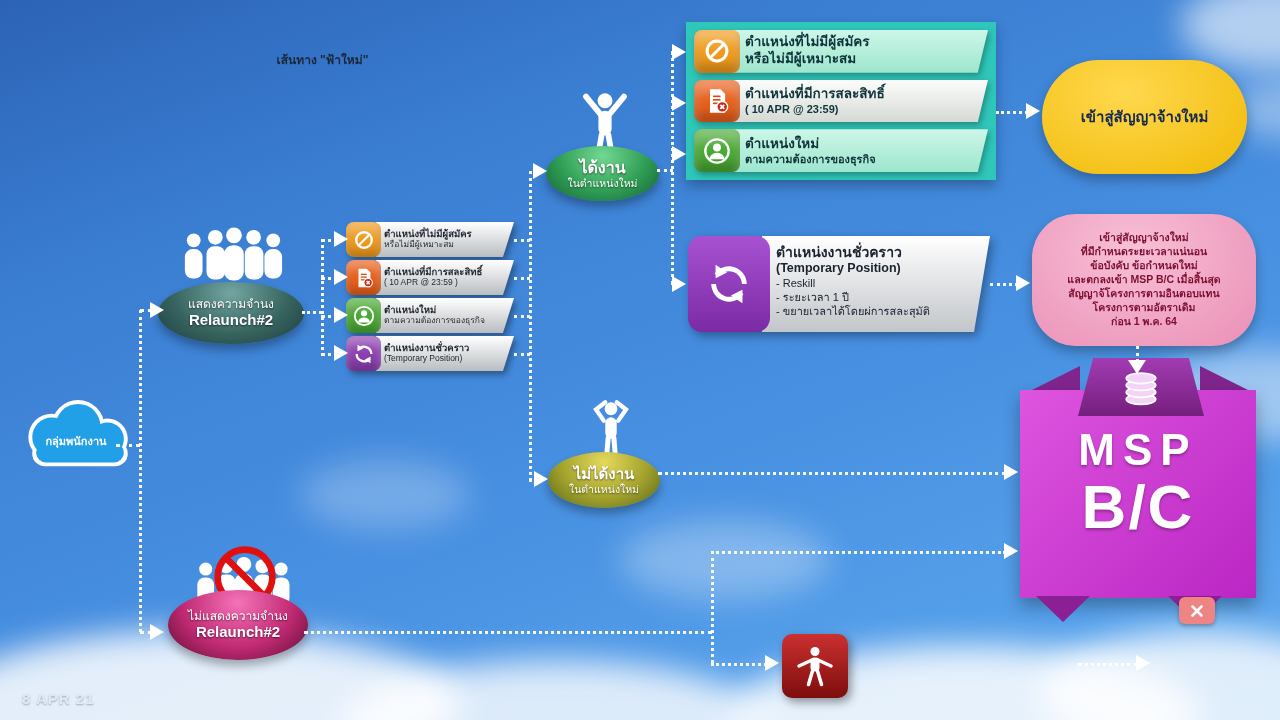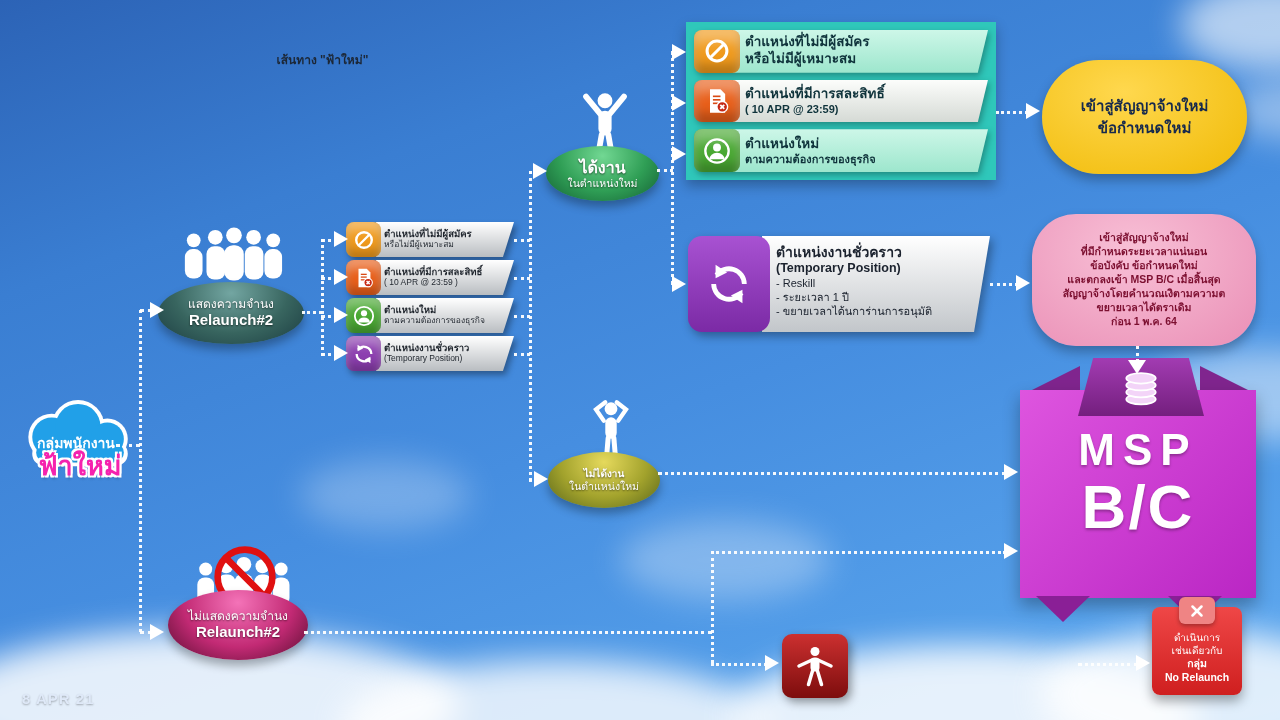"ข้อกำหนดใหม่" div { html: <div>ข้อกำหนดใหม่</div> -> none }
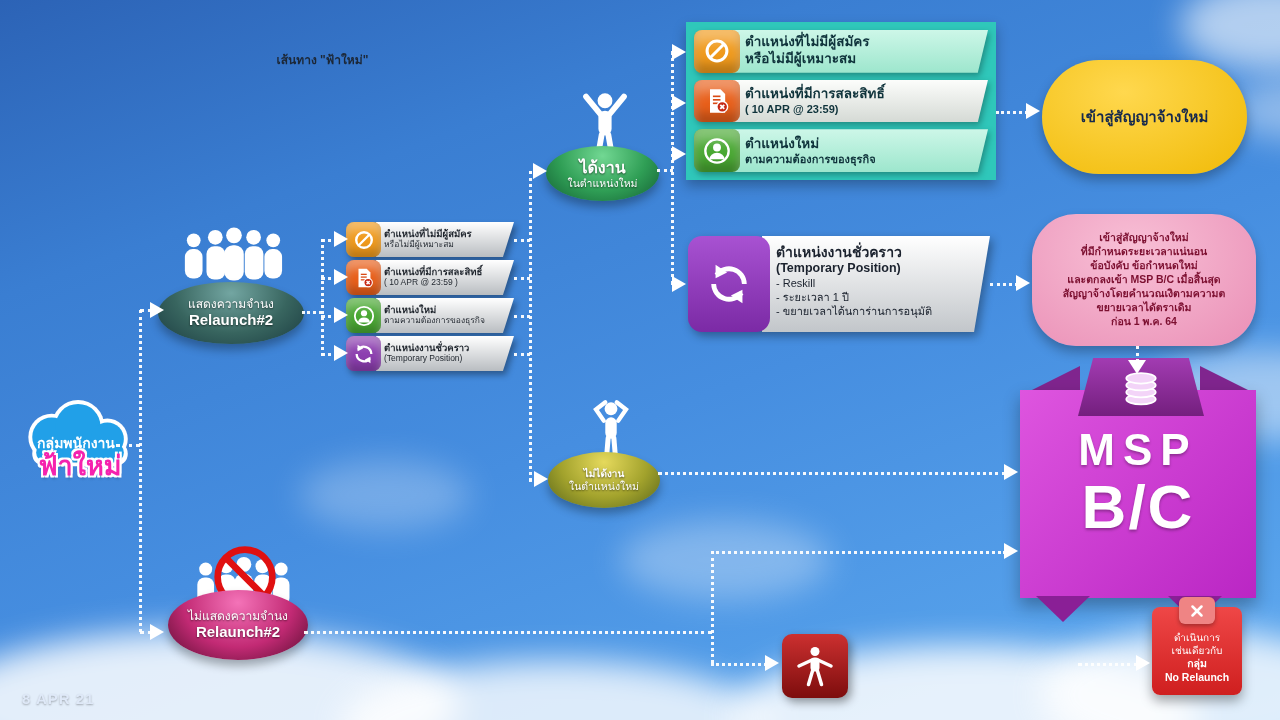"สัญญาจ้างโดยคำนวณเงิตามความต" div { text: สัญญาจ้างโดยคำนวณเงิตามความต -> สัญญาจ้โครงการตามอินตอบแทน }
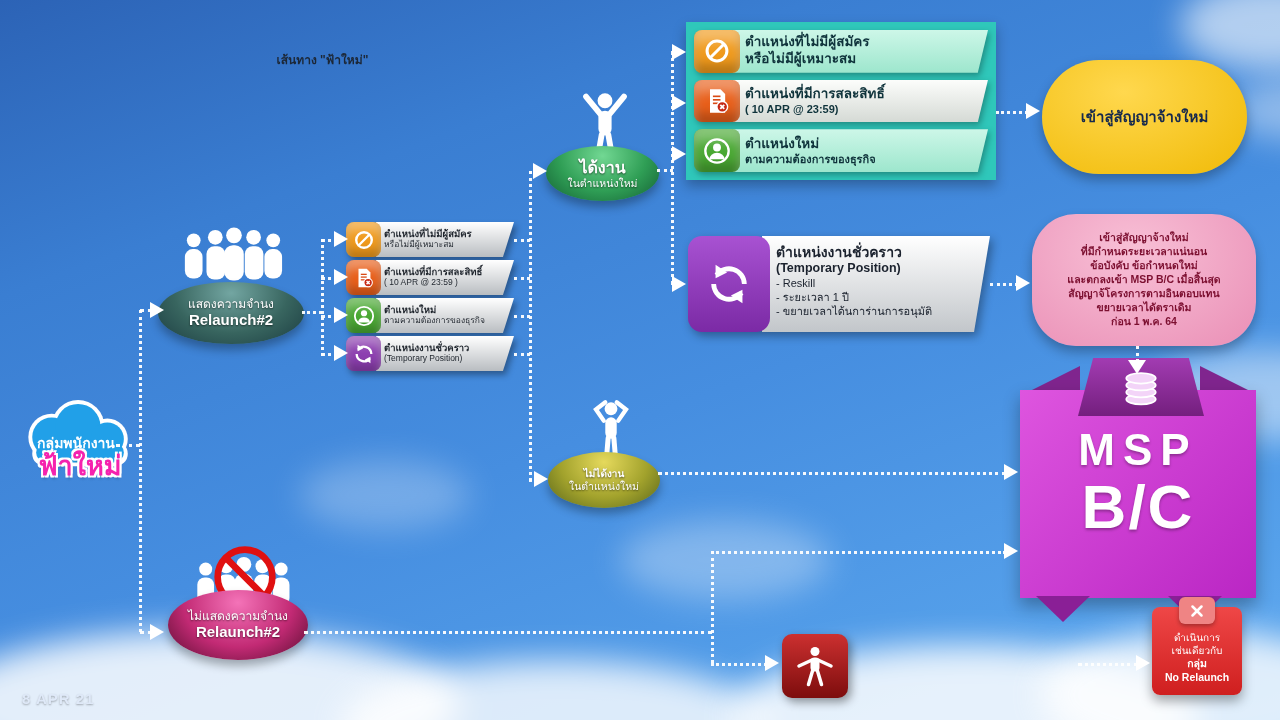"- ขยายเวลาได้นการ่านการอนุมัติ" div.tb { text: ขยายเวลาได้นการ่านการอนุมัติ -> ขยายเวลาได้โดยผ่การสละสุมัติ }
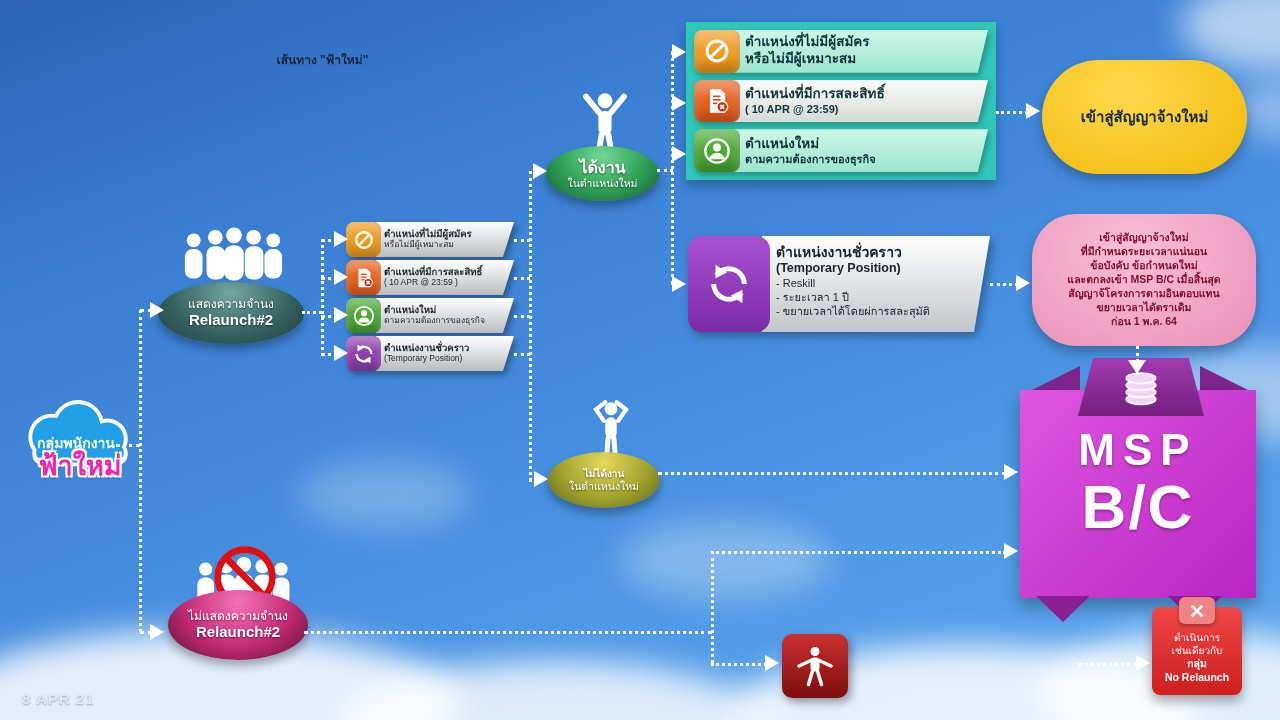"ขยายเวลาไดัตราเดิม" div { text: ขยายเวลาไดัตราเดิม -> โครงการตามอัตราเดิม }
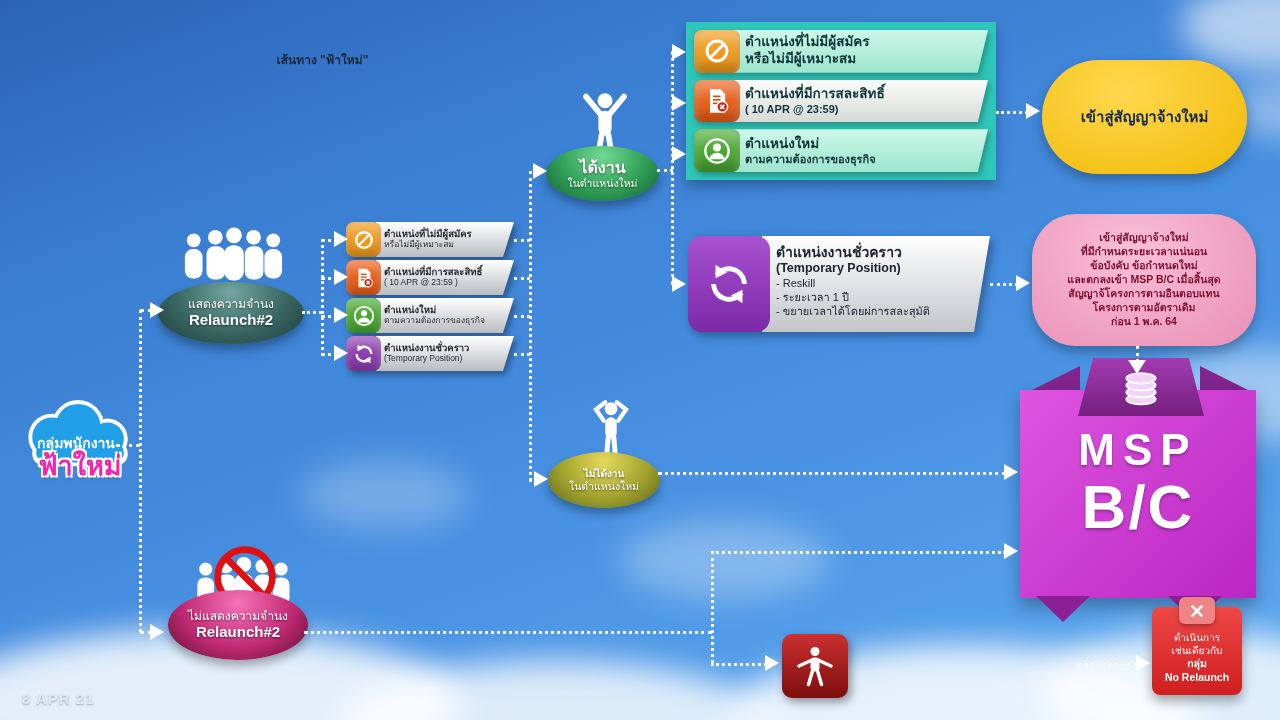"กลุ่มพนักงาน" .cloud-lbl-s { font-size: 14px -> 11px }
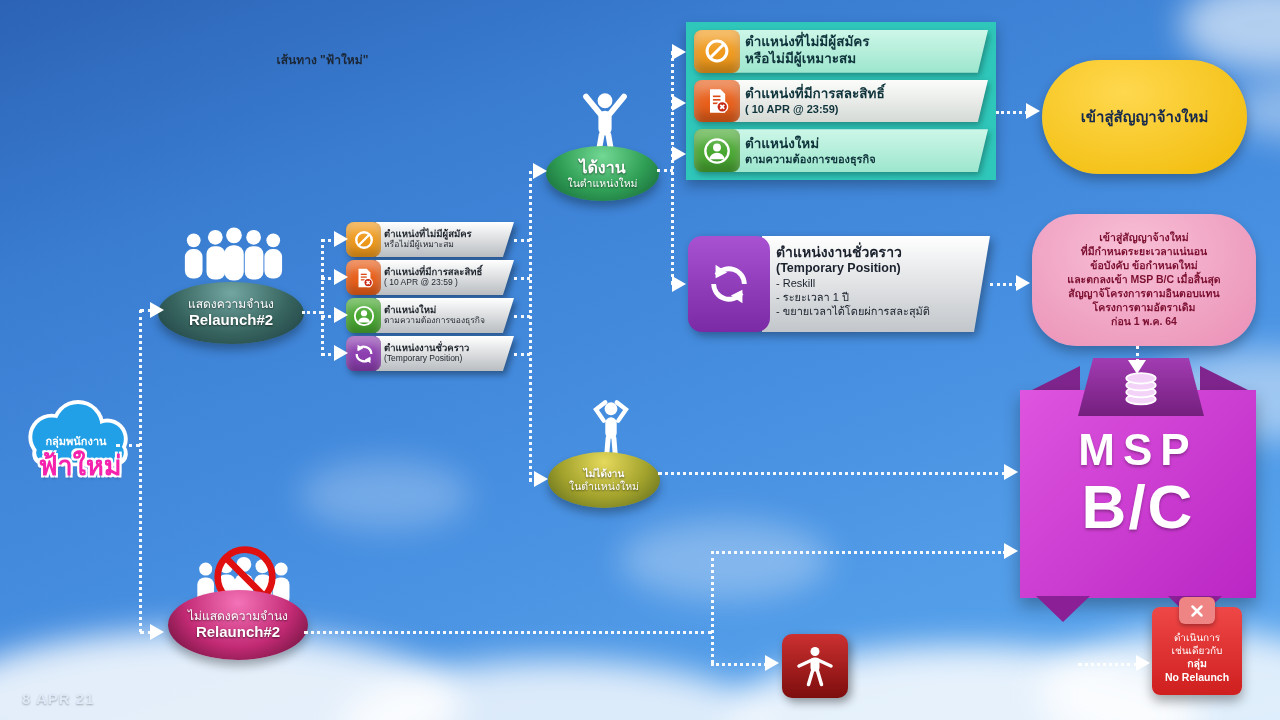"ฟ้าใหม่" div.cloud-lbl-b { html: <div>ฟ้าใหม่</div> -> none }
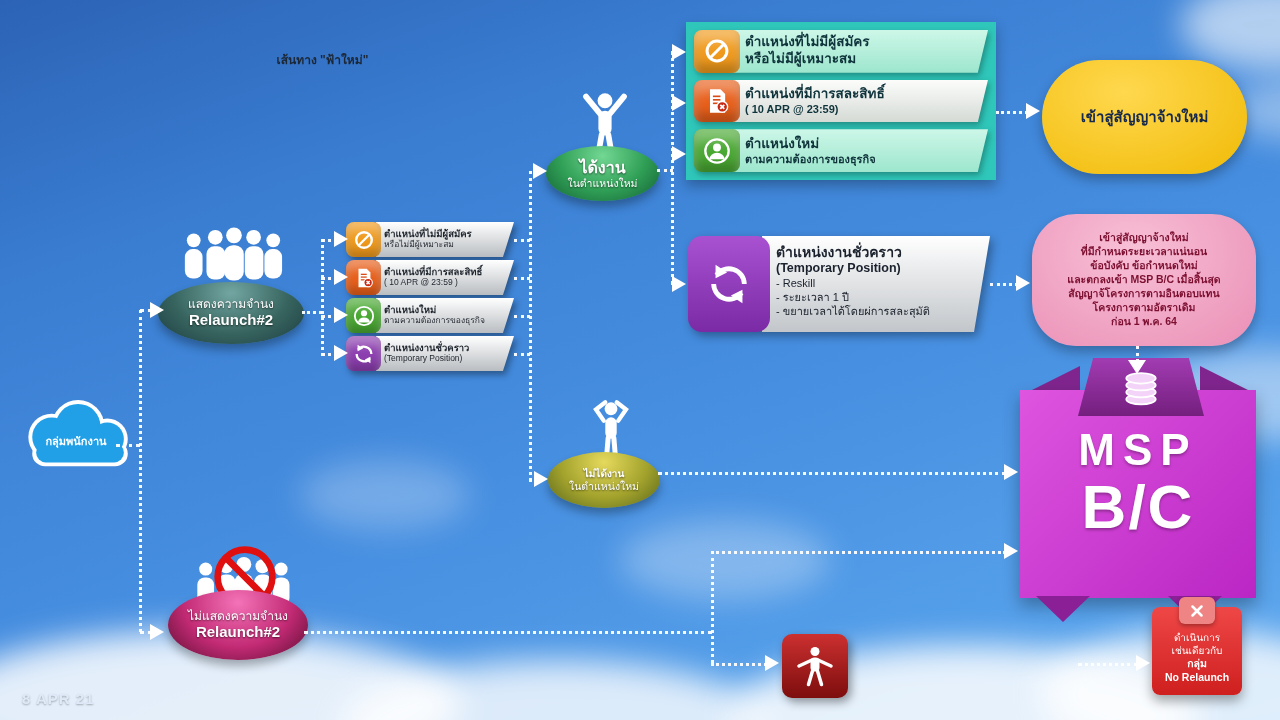"ไม่ได้งาน" div.l2 { font-size: 10px -> 15px }
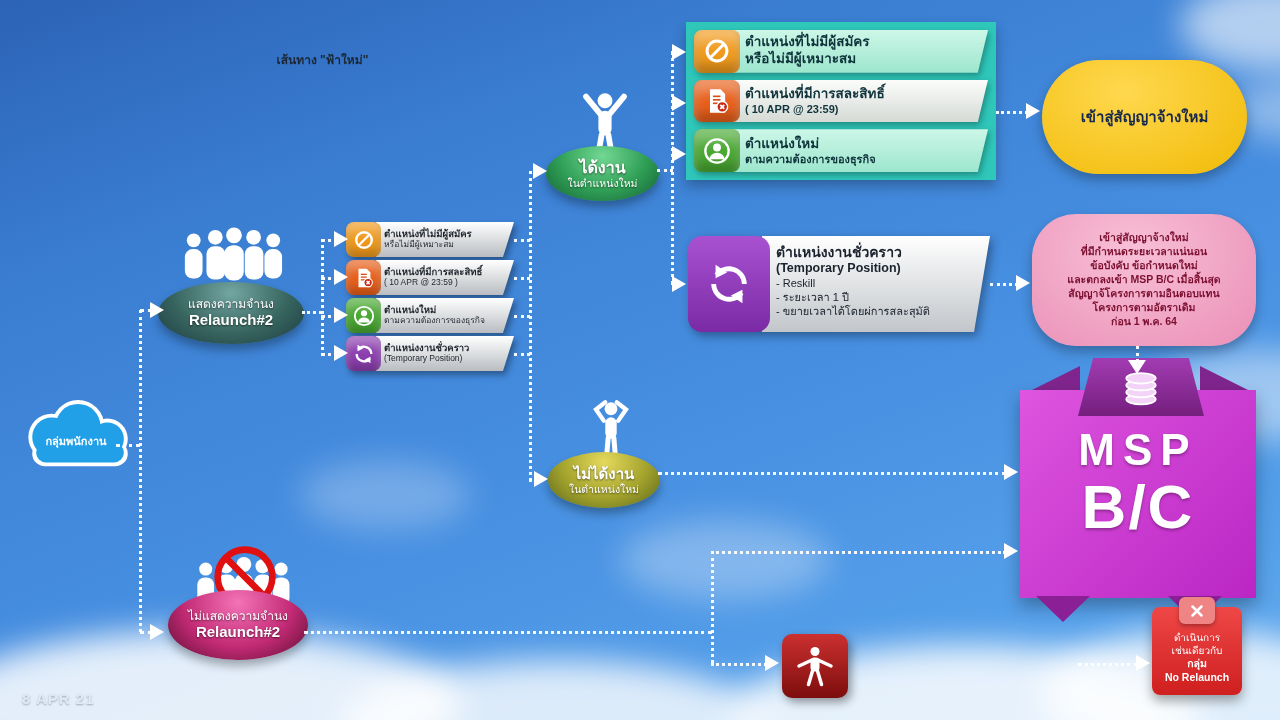"ดำเนินการ" div.nr-box { html: <div> <div>ดำเนินการ</div> <div>เช่นเดียวกับ</div> <div>กลุ่ม</div> <div>No Relaunch</div> </div> -> none }
